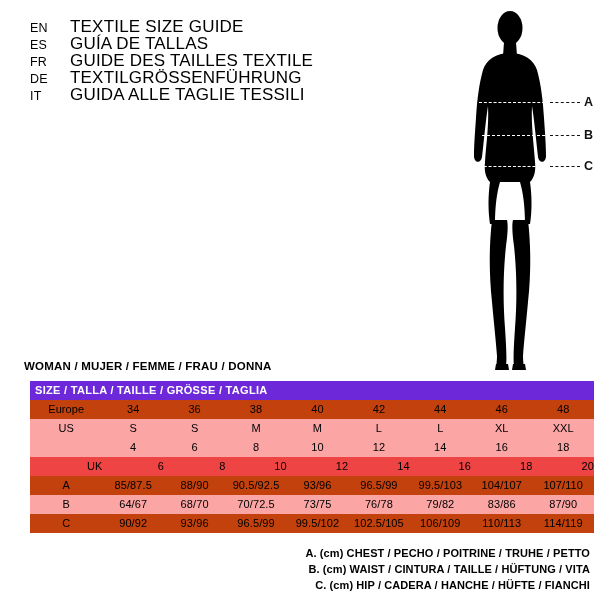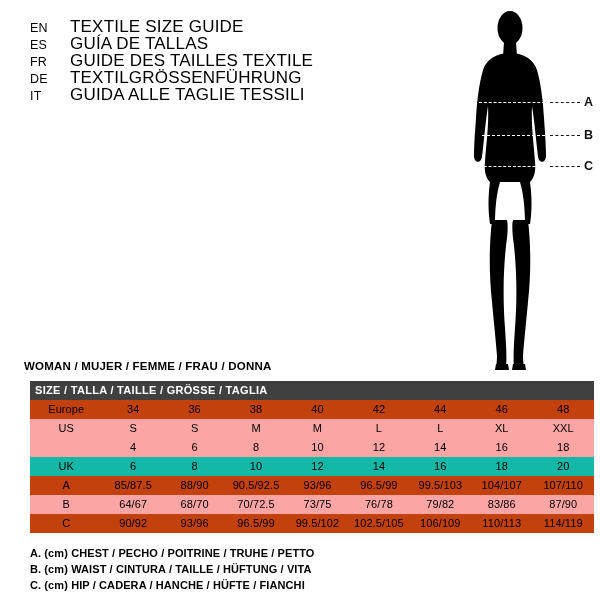"SIZE / TALLA / TAILLE" tr.band-dark td { background: #404040 -> #6d28d9 }
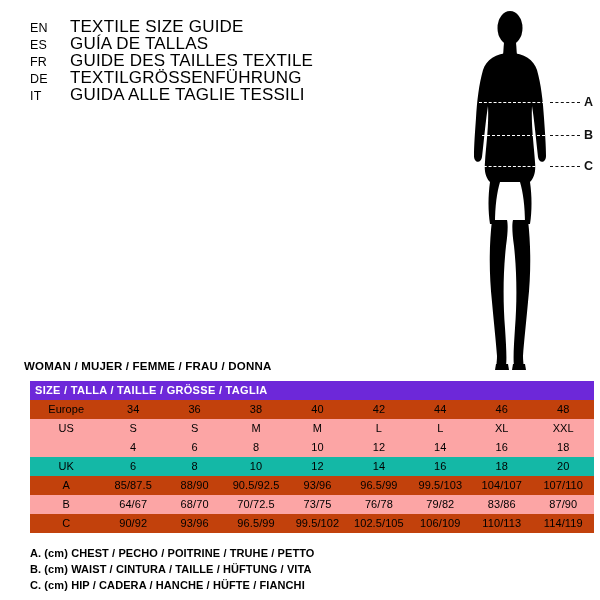"UK" tr.band-white td { background: #14b8a6 -> #ef4444; text-align: none -> right }
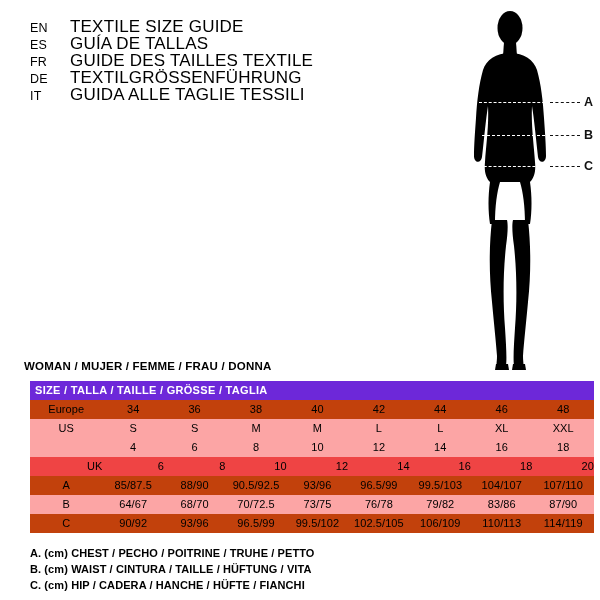"A. (cm) CHEST / PECHO" .note-row { text-align: none -> right }
